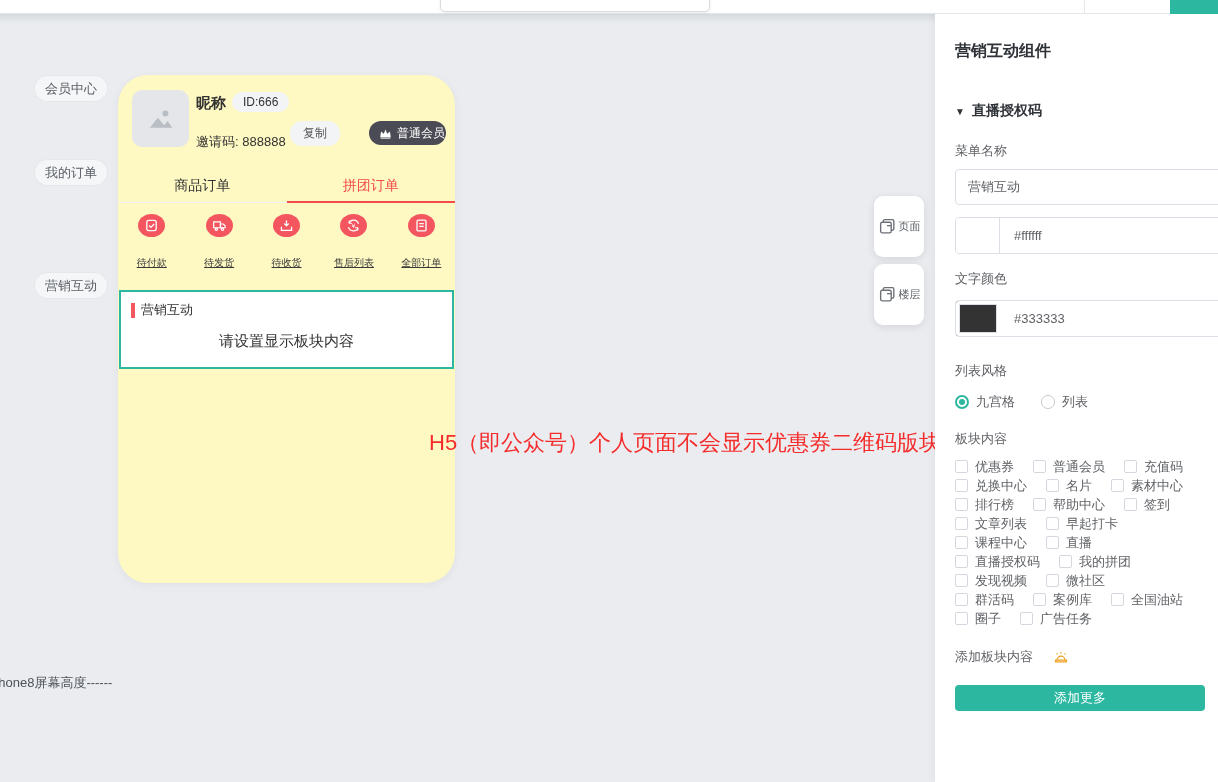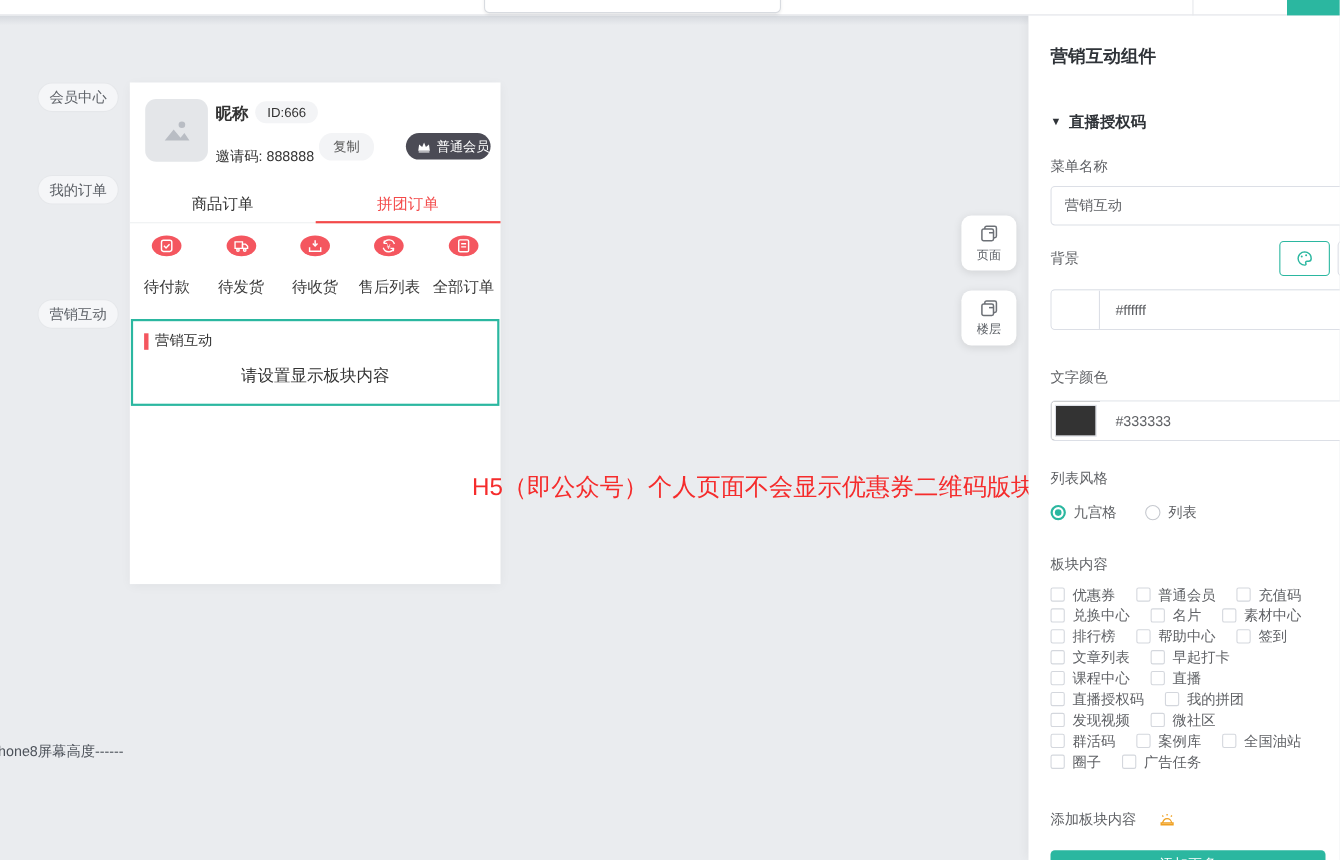"昵称" .phone { background: #ffffff -> #fef9c3; border-radius: none -> 30px; height: 456px -> 508px }
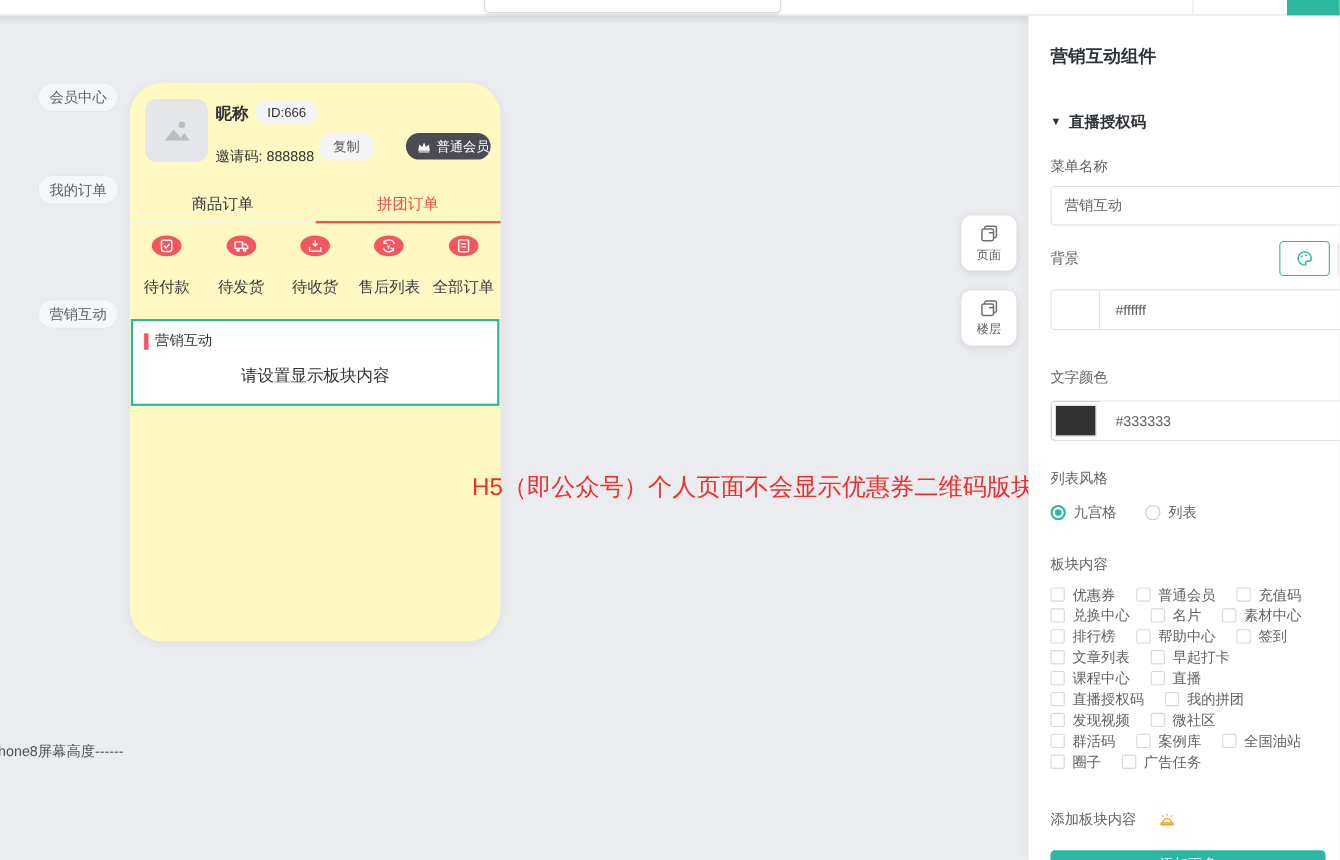"页面" .float-btn { flex-direction: column -> row; height: 50px -> 61px }
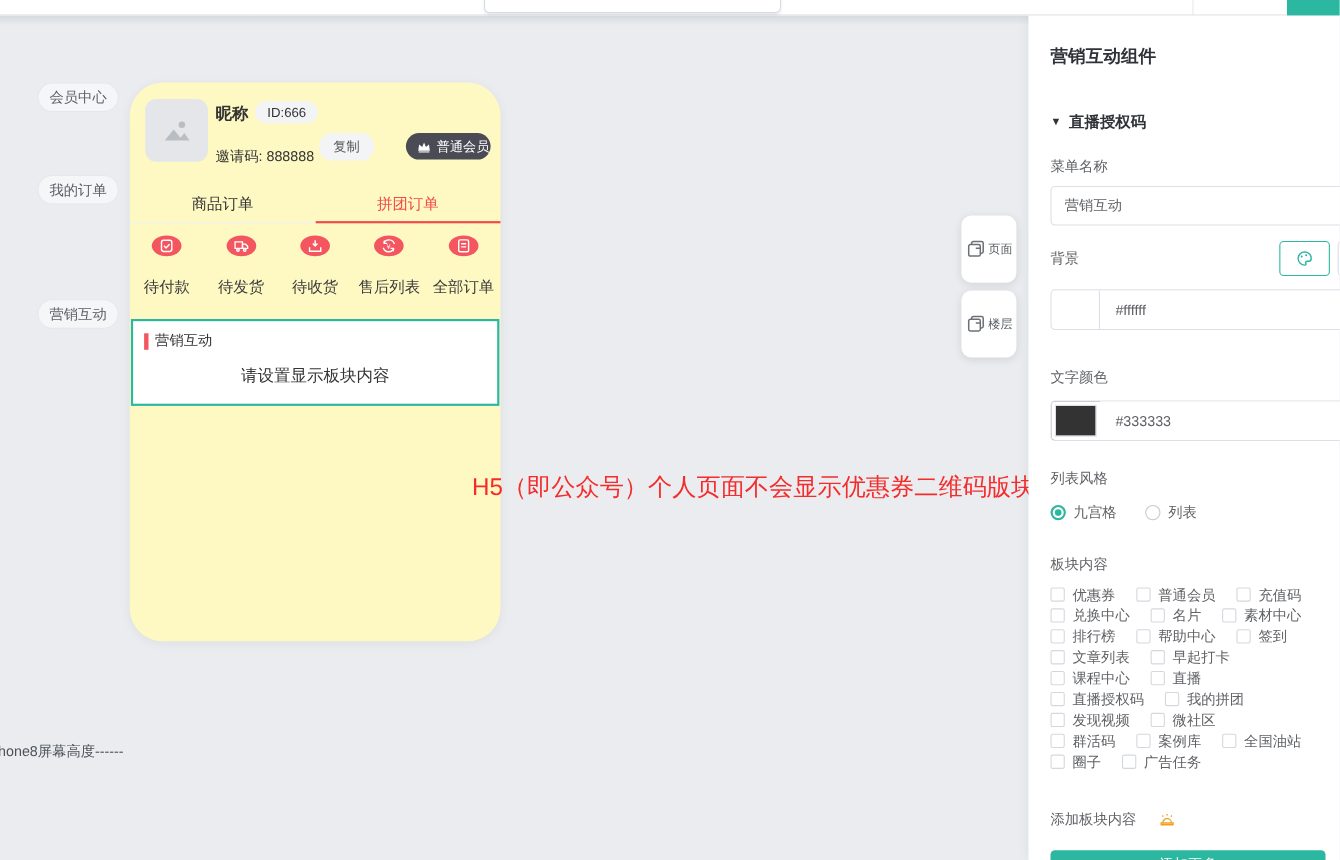"背景" div.bg-row { html: <div> <span>背景</span> <div> <svg> <path></path> <circle></circle> <circle></circle> </svg> </div> <div> </div> </div> -> none }
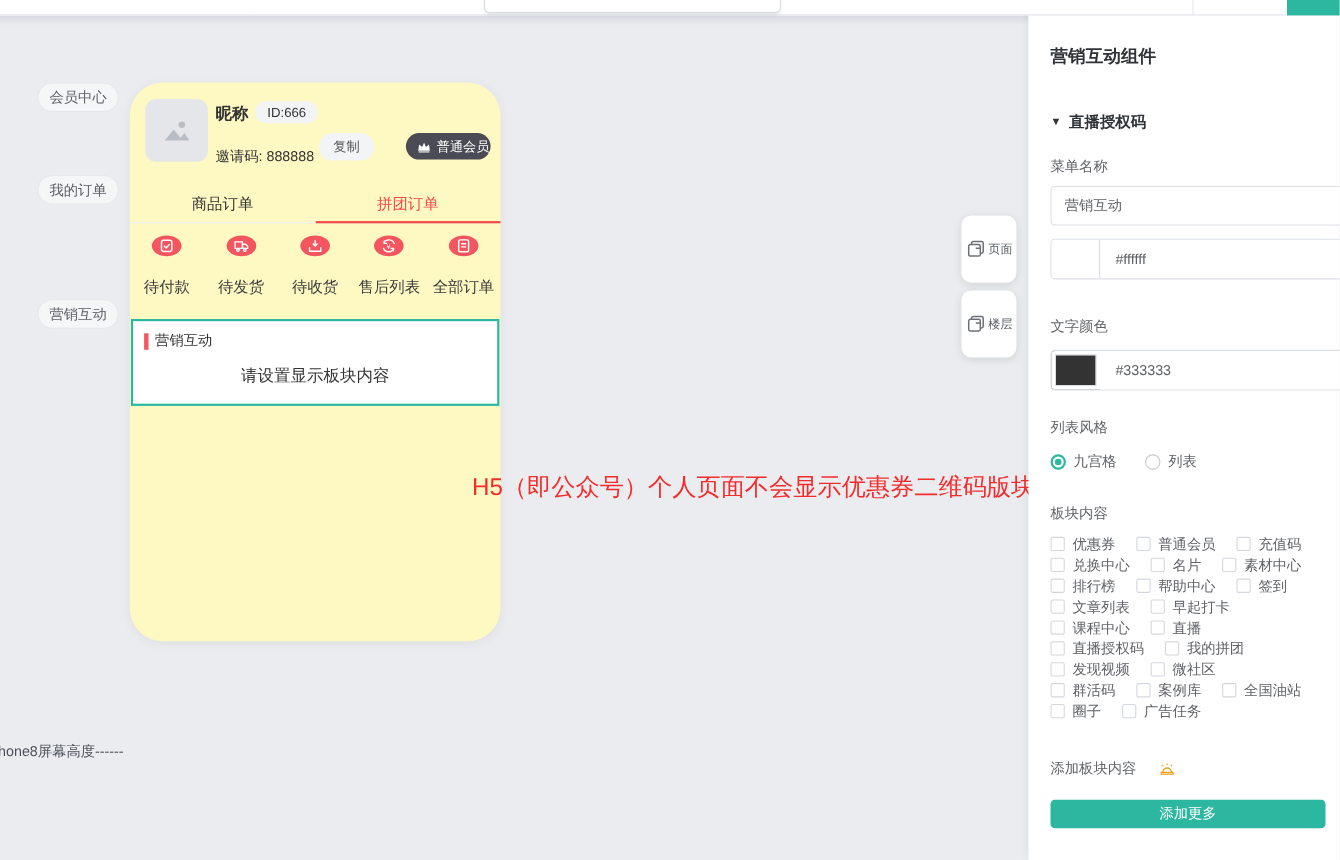"待付款" .p-ic span.lbl { font-size: 14px -> 10px; text-decoration: none -> underline }
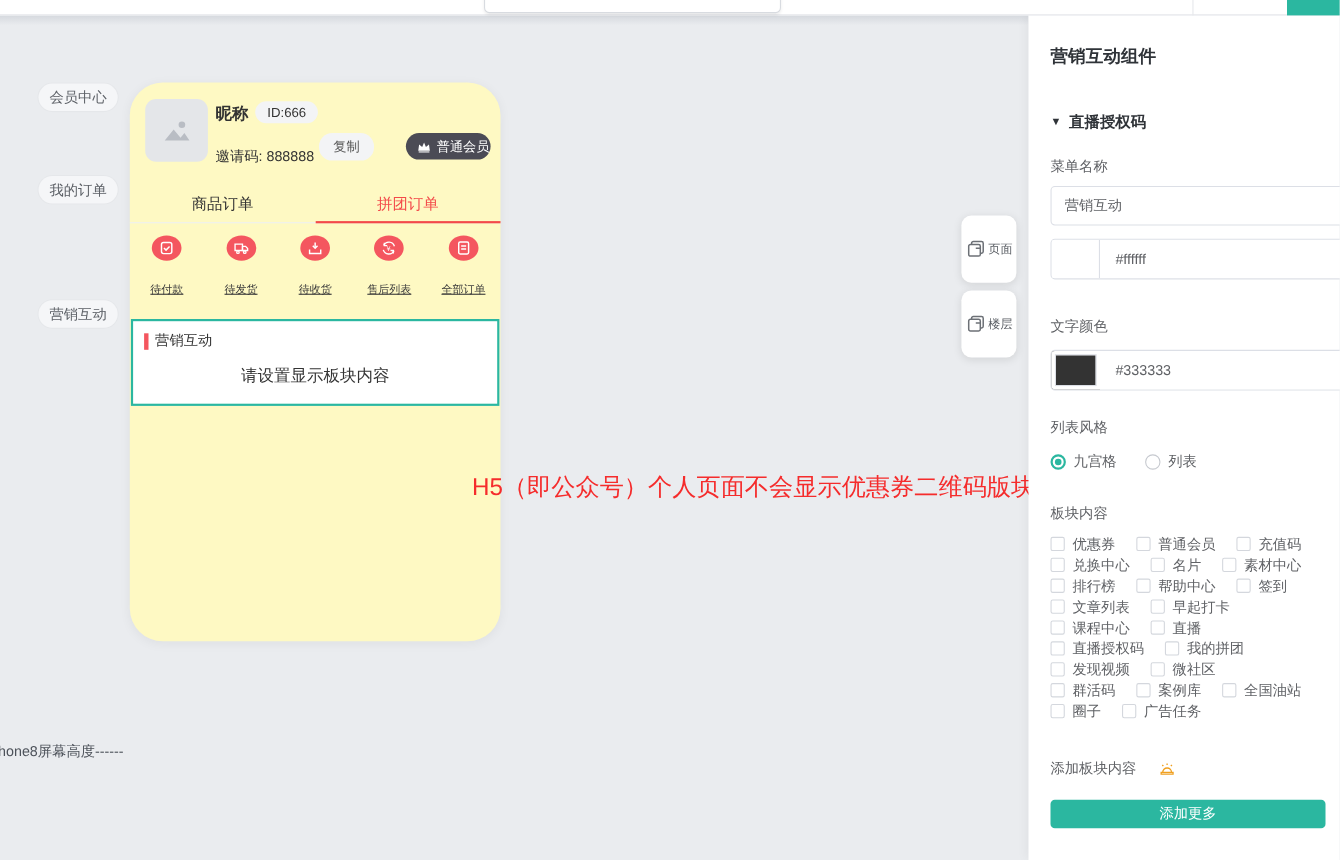"文字颜色" div.sb-label { margin-top: 34px -> 16px }
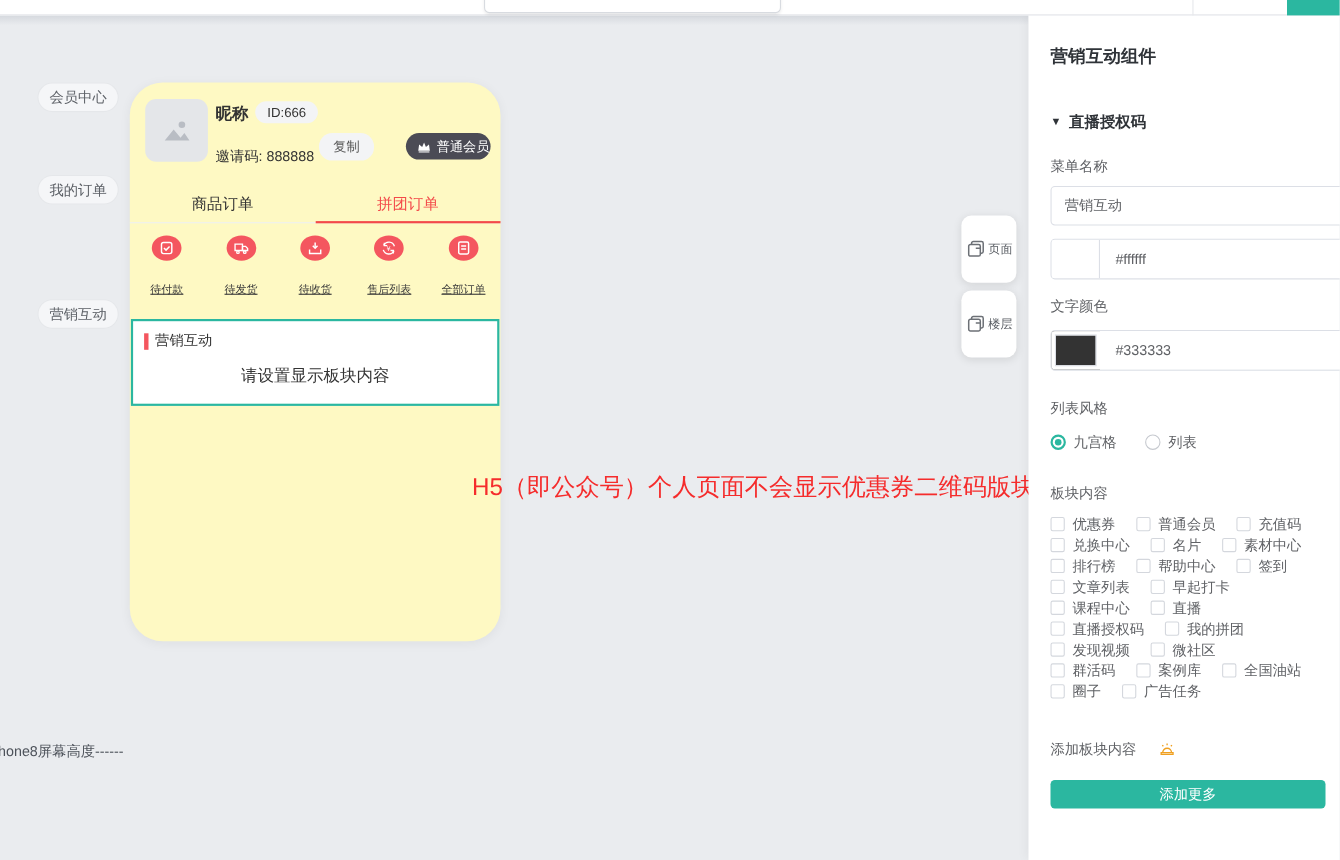"板块内容" div.sb-label { margin-top: 29px -> 19px }
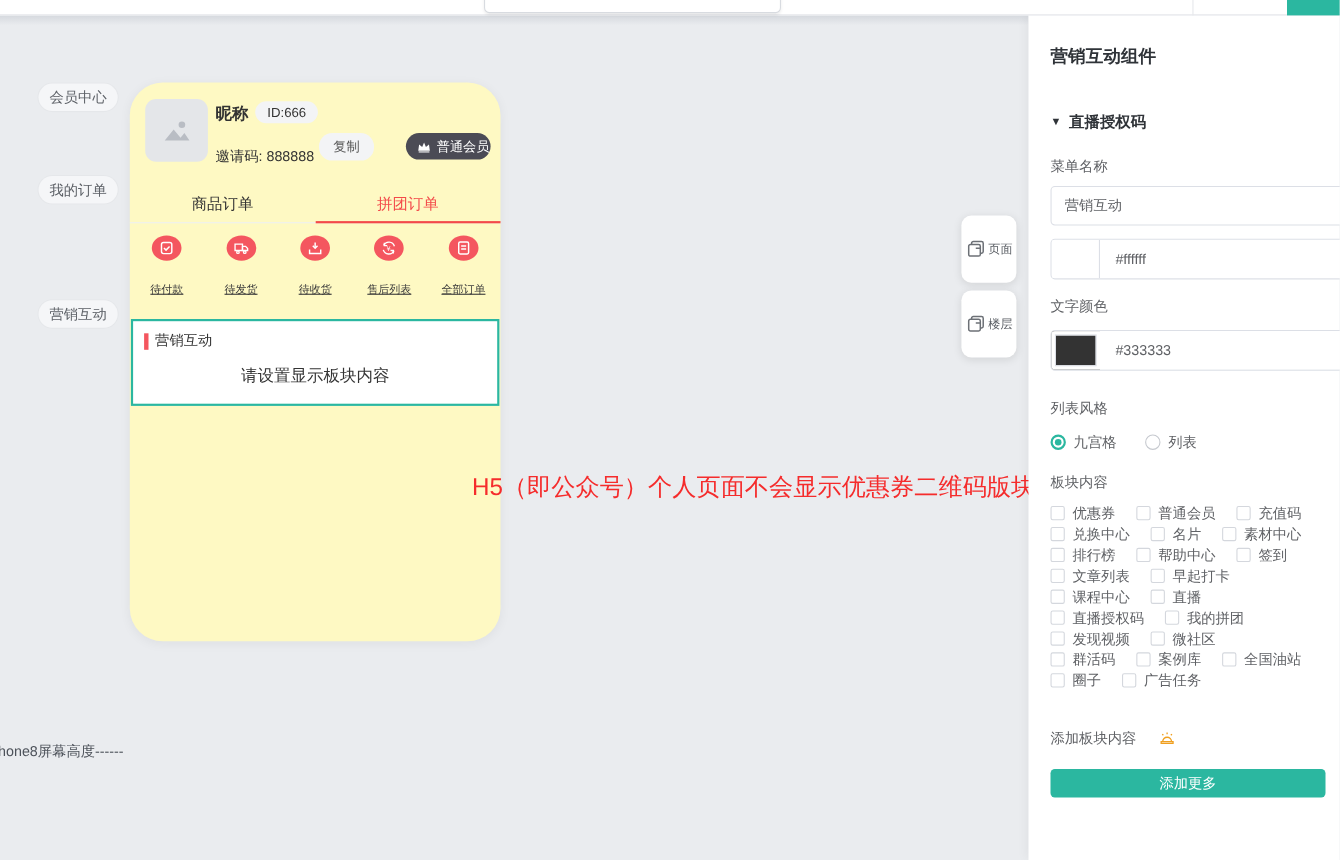"添加板块内容" .add-row { margin-top: 34px -> 20px }
